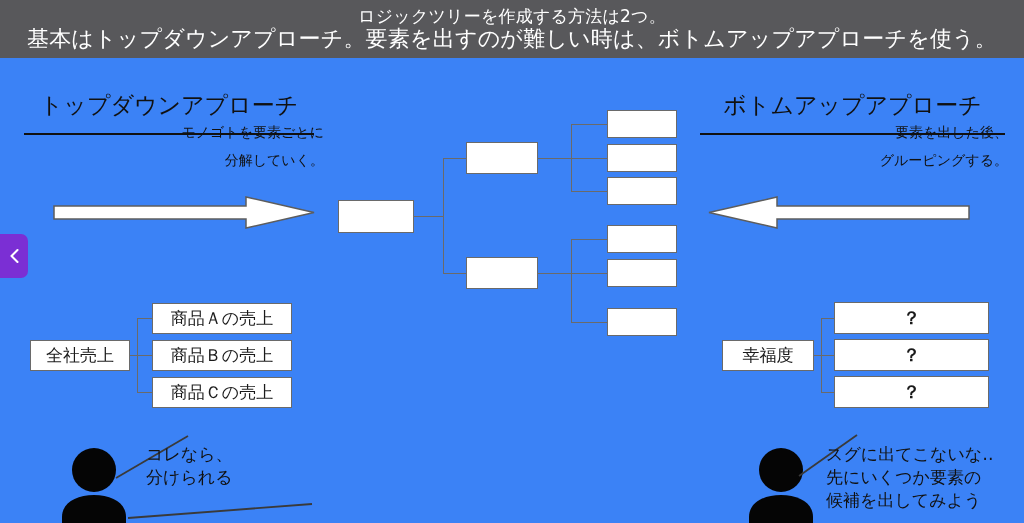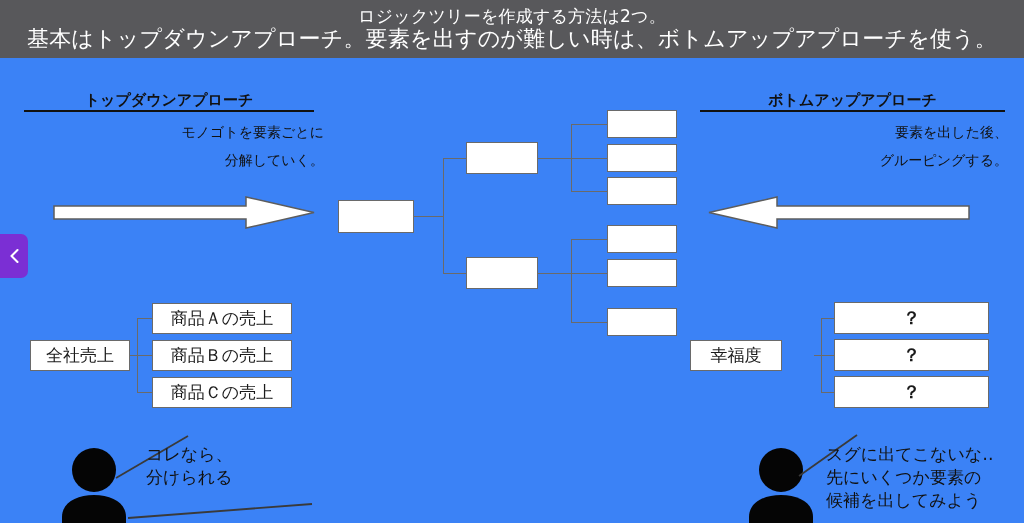"トップダウンアプローチ" .approach-title { font-size: 15px -> 23px; font-weight: bold -> normal; padding-bottom: 1px -> 15px }
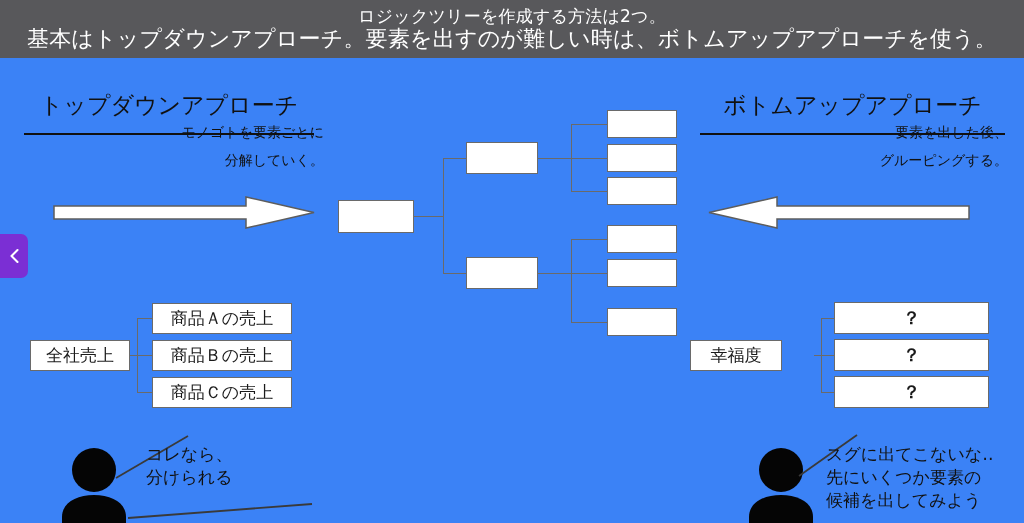"幸福度" div.ex-box { left: 690px -> 722px }
